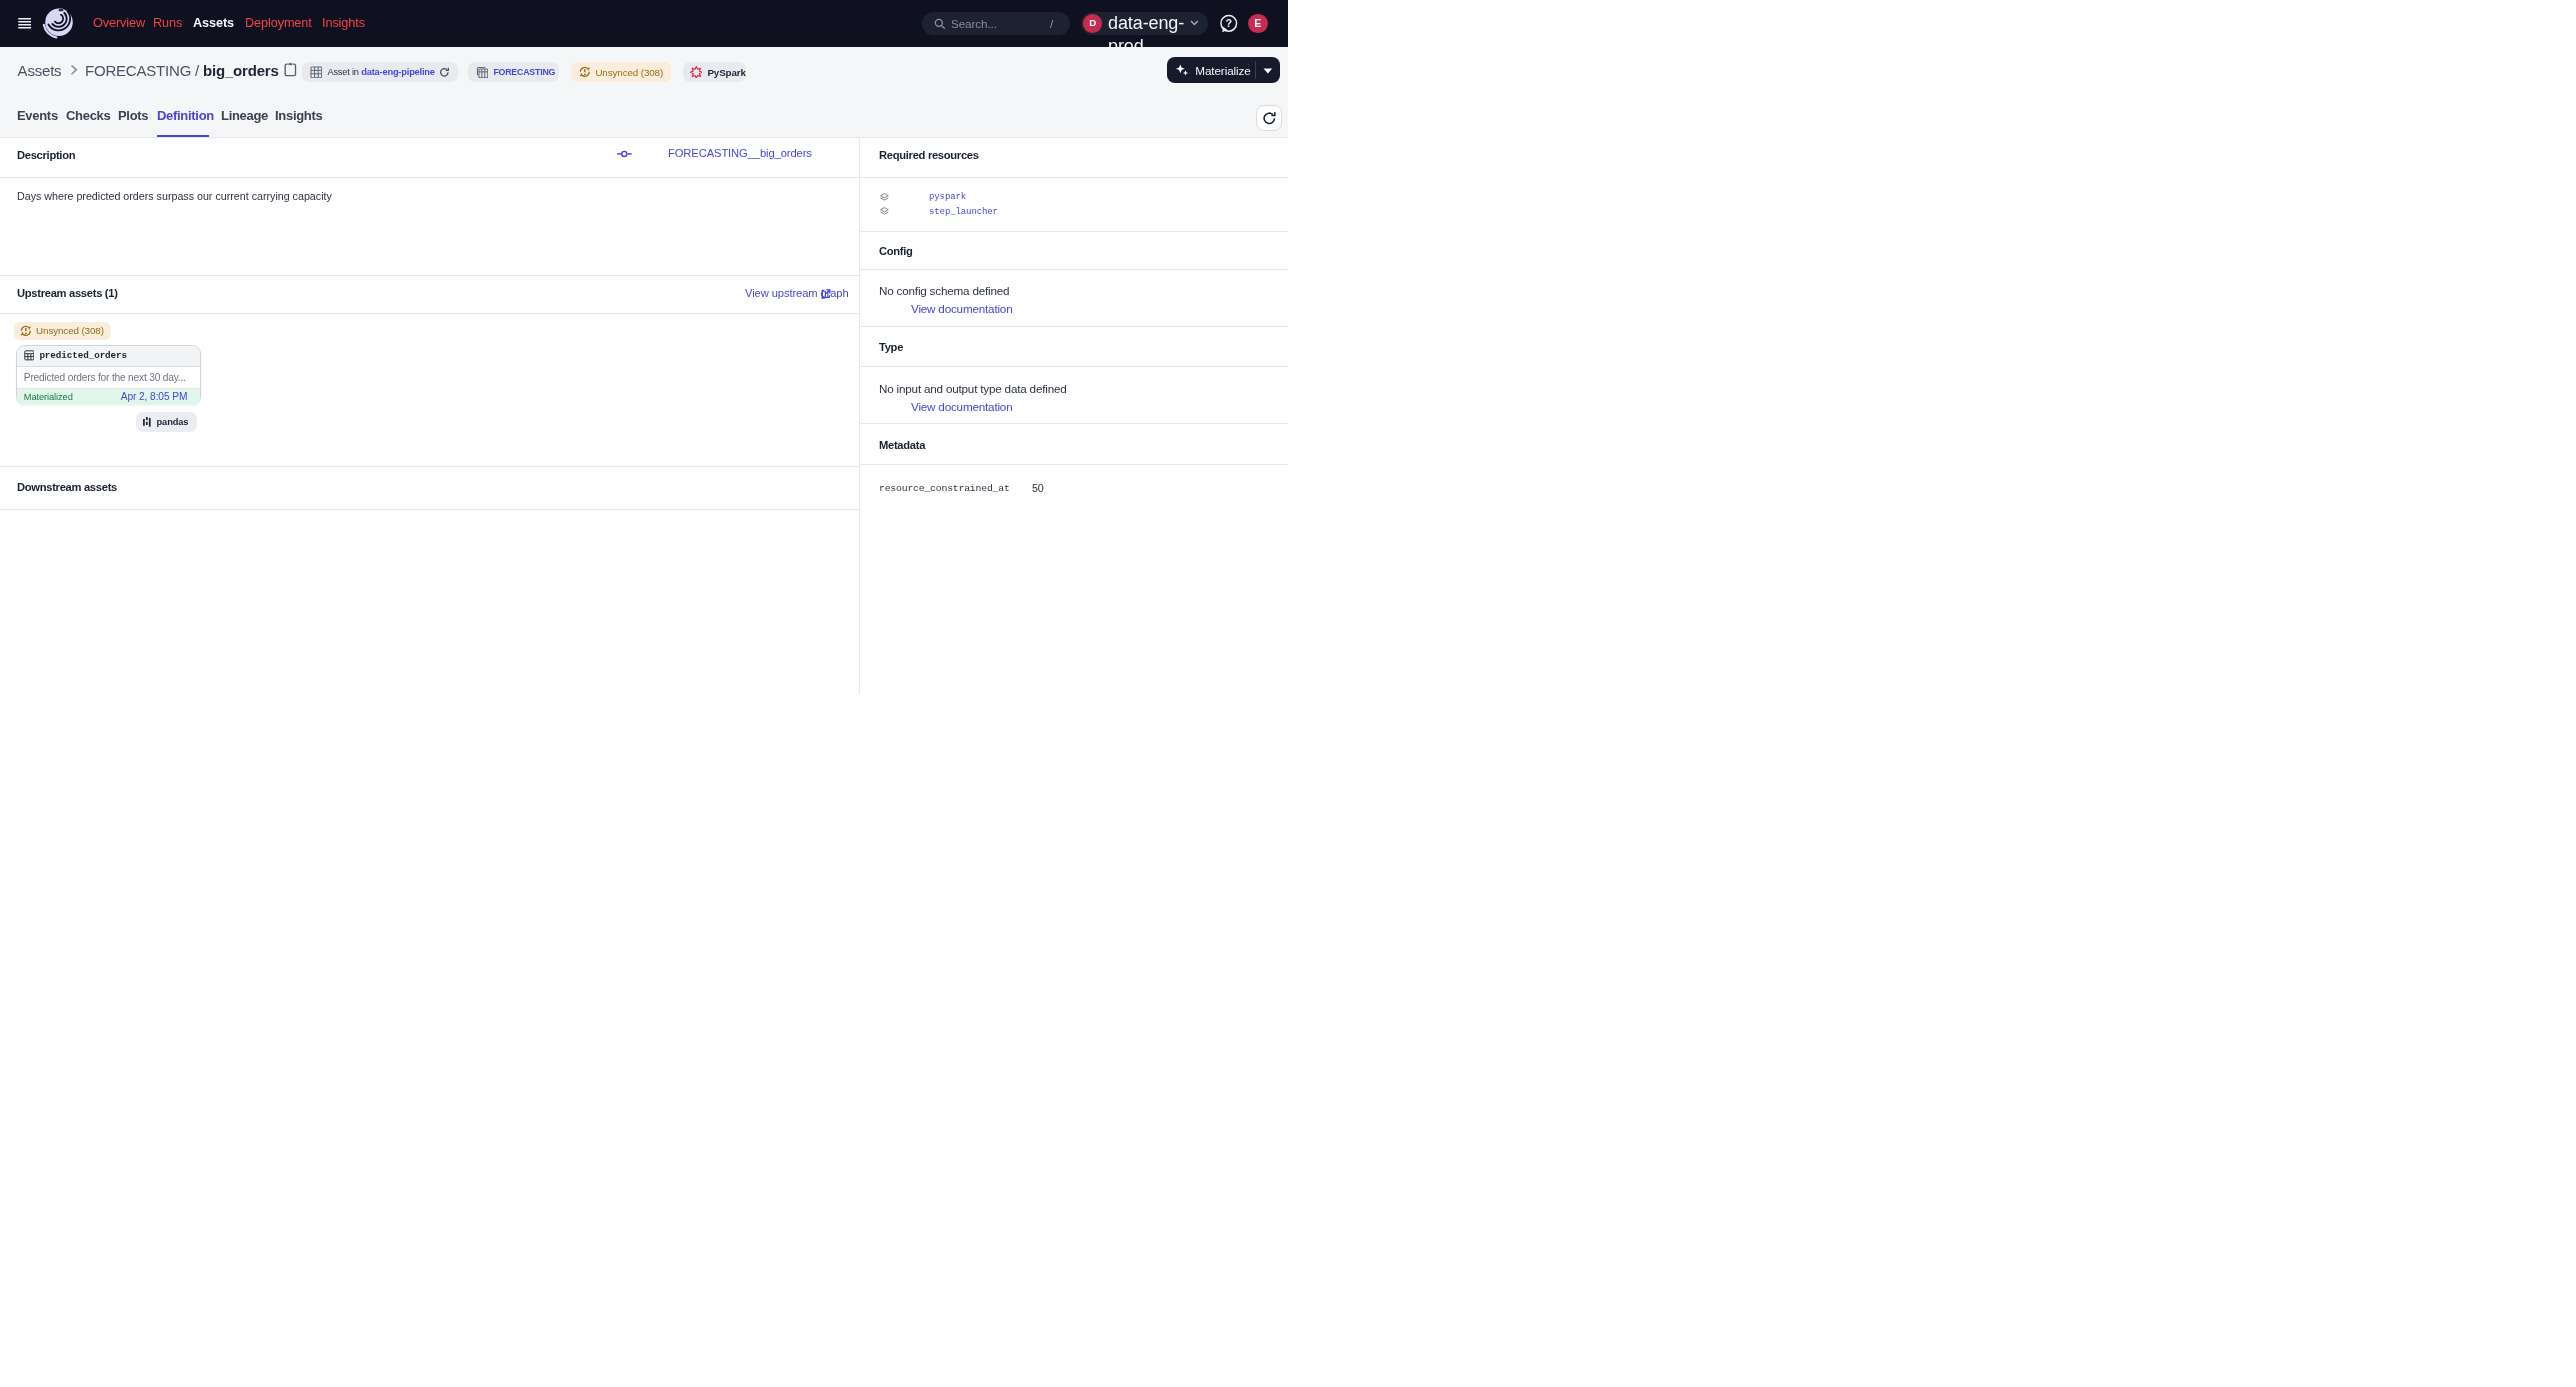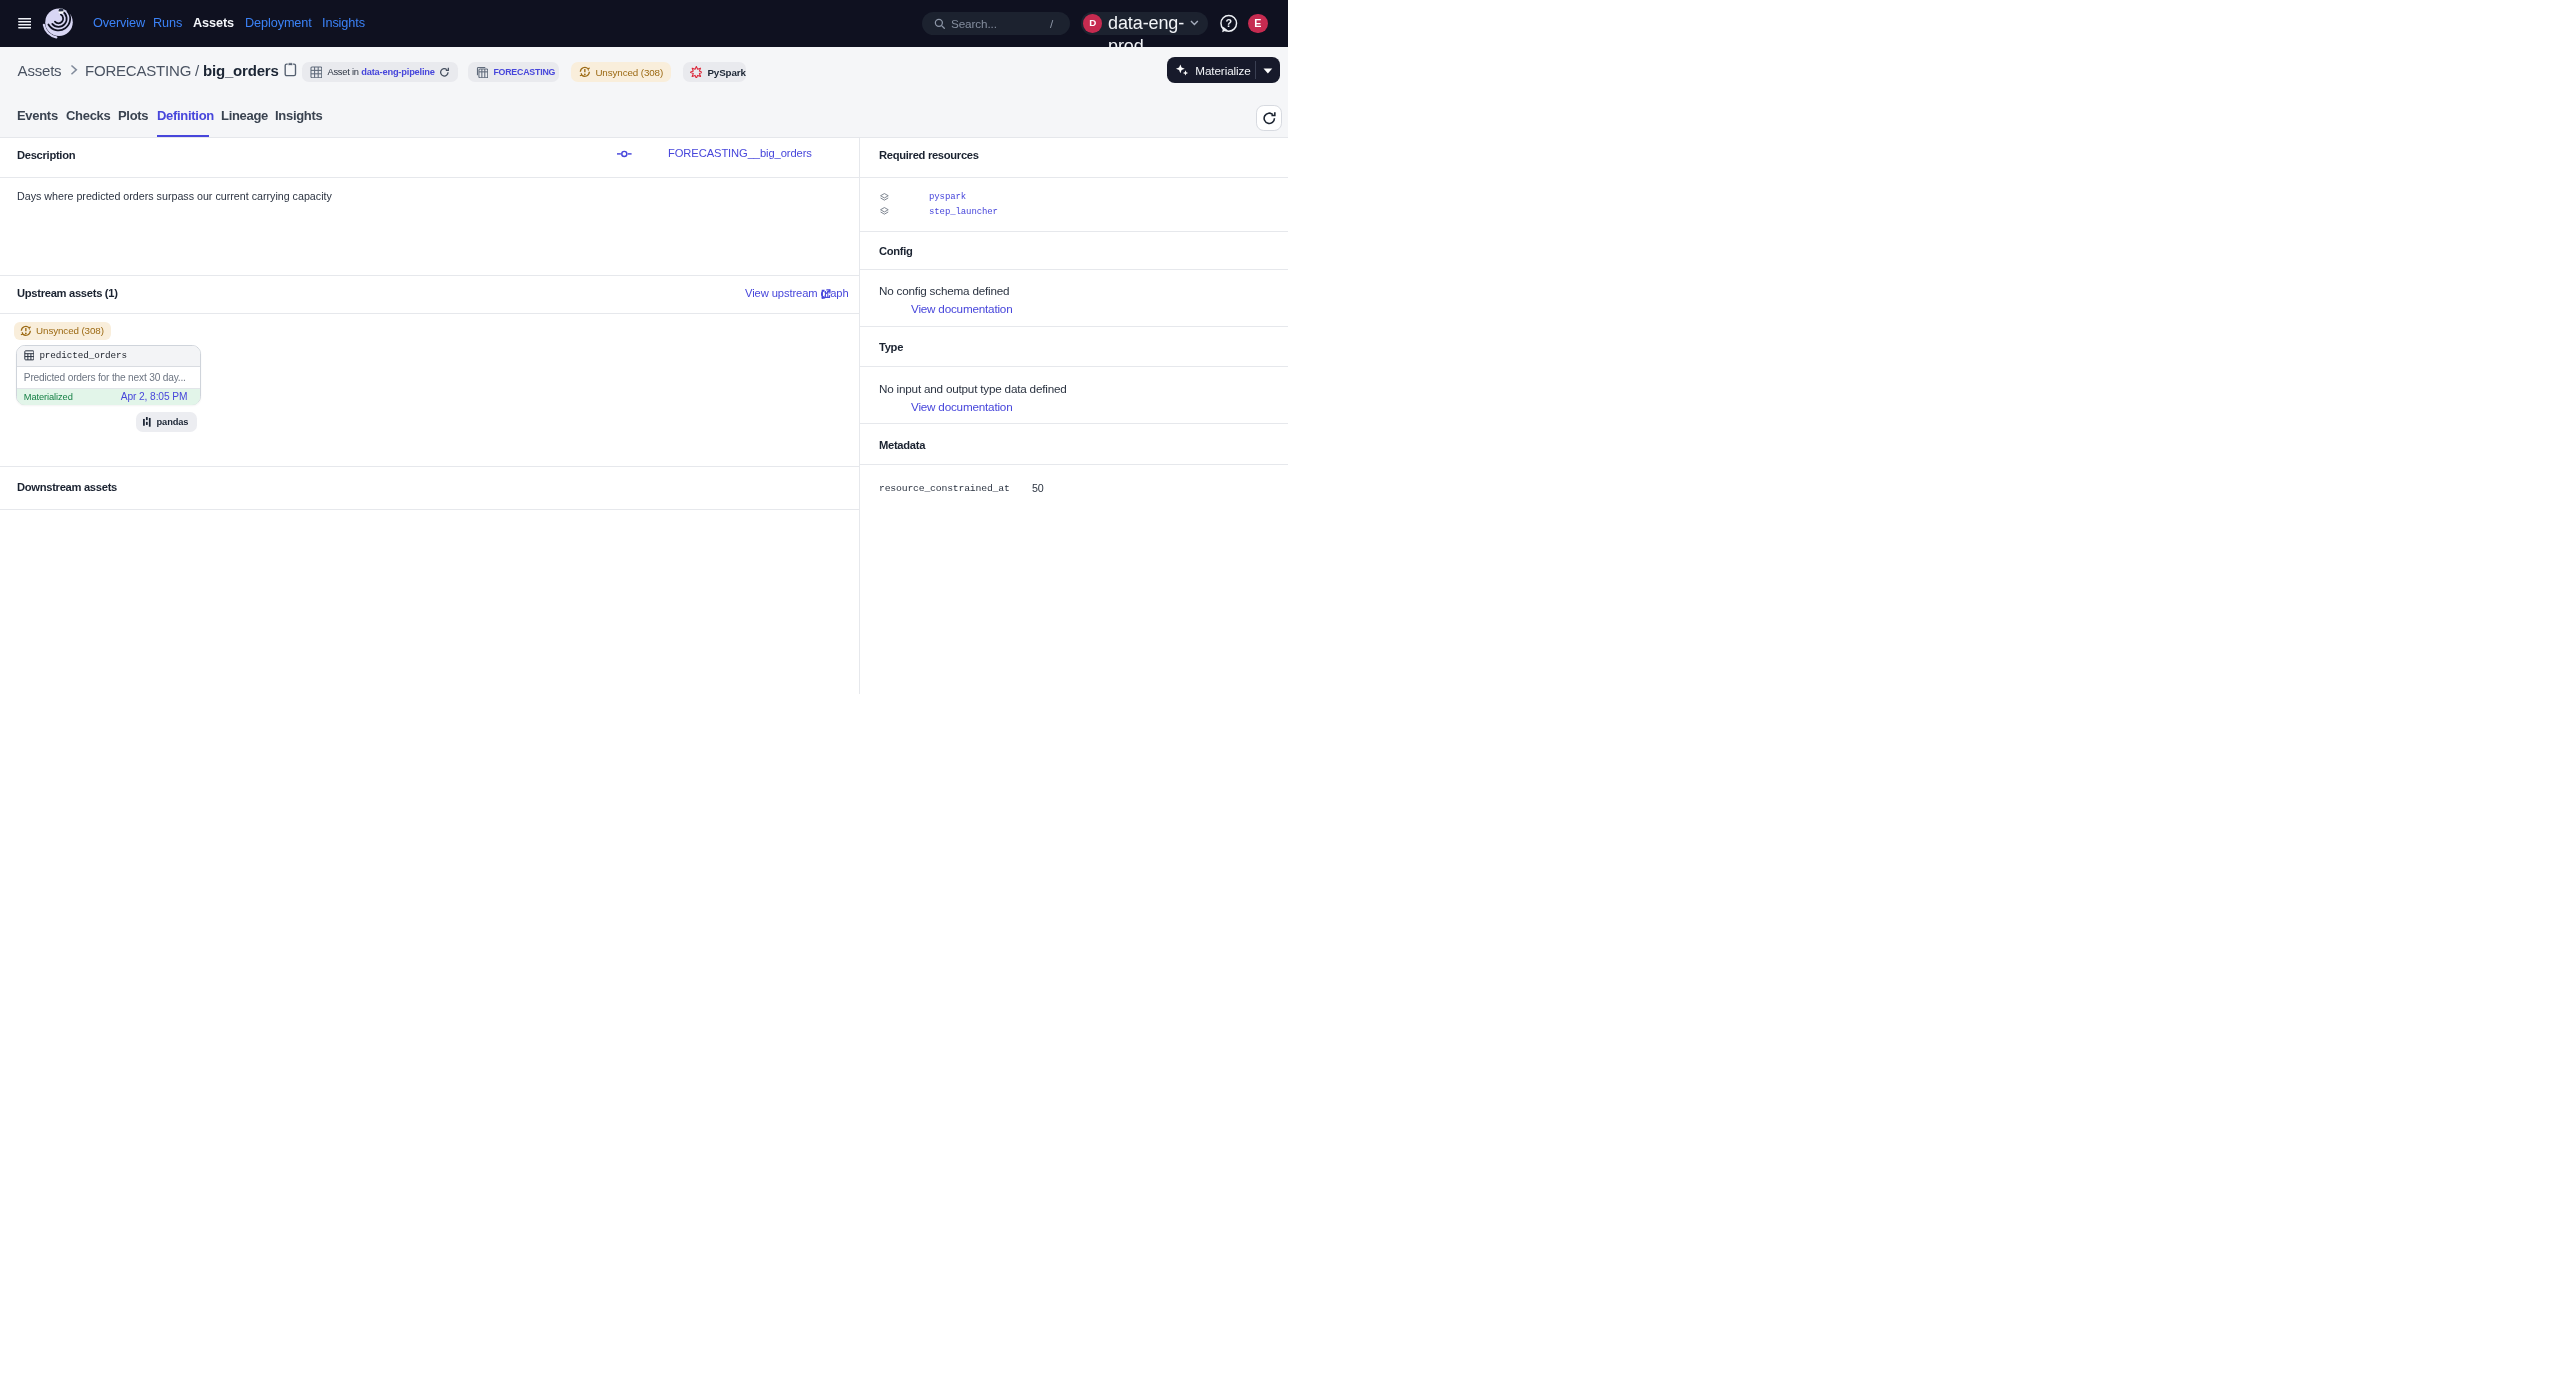"Overview" .nav-item { color: #3b82f6 -> #ef4444 }
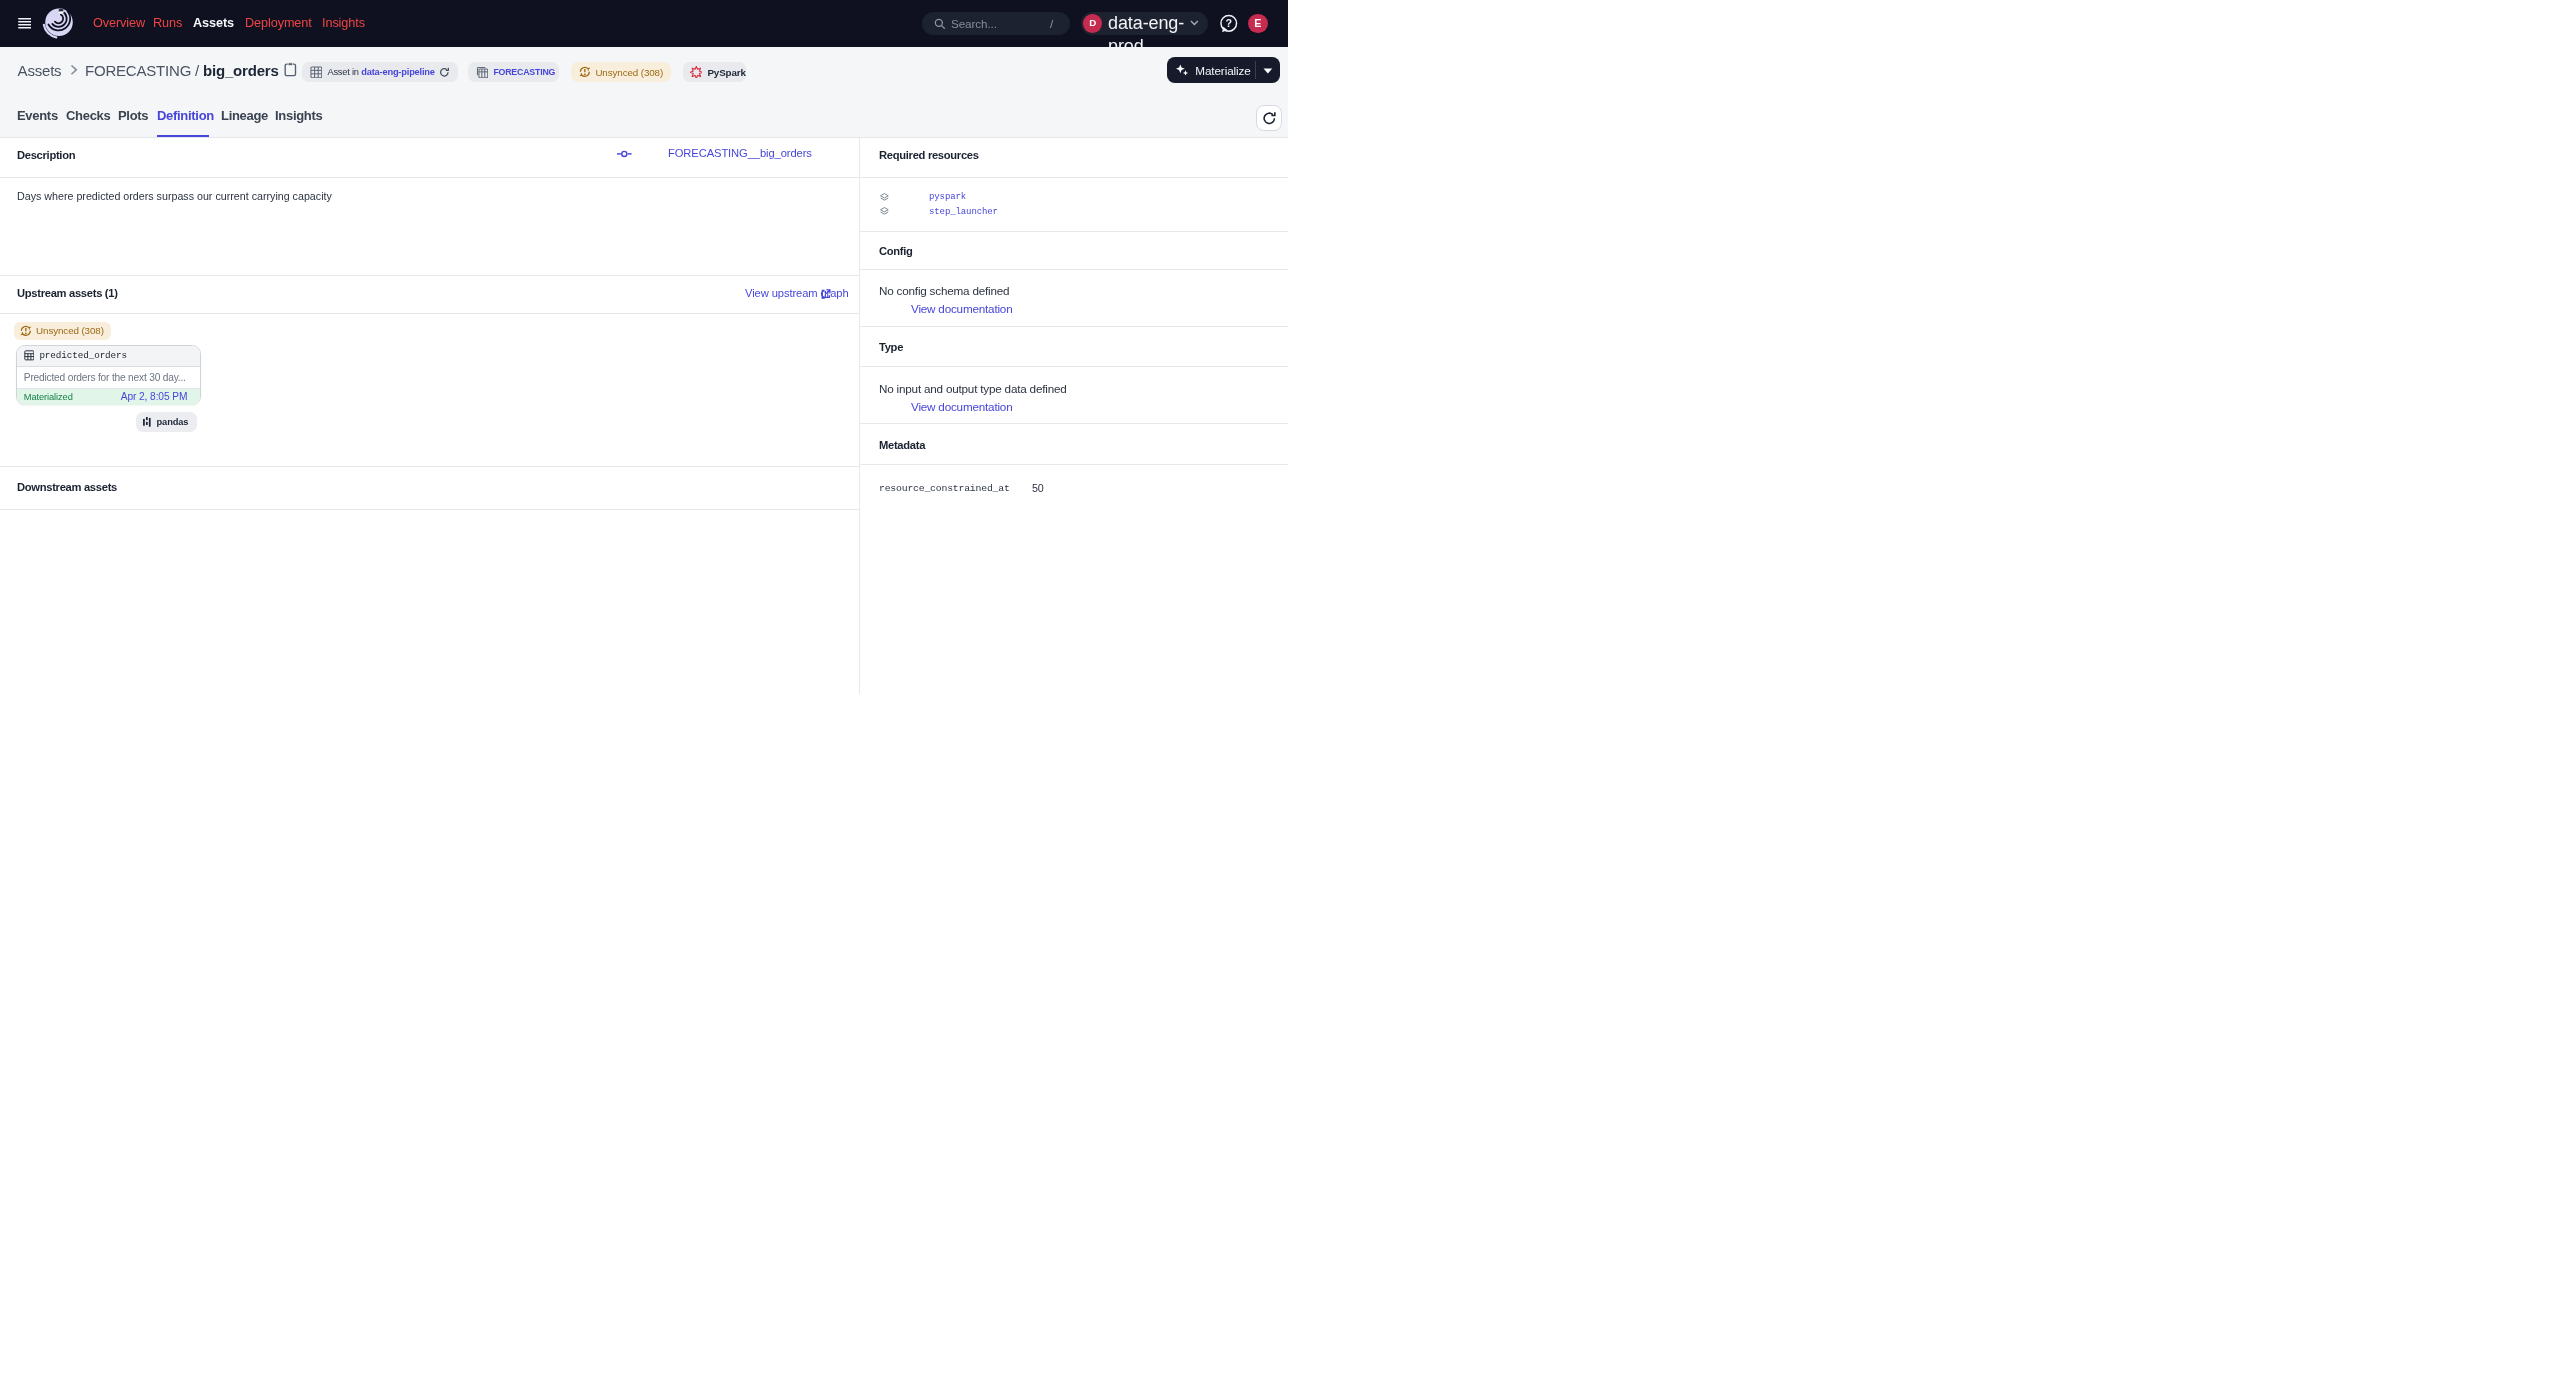"predicted_orders" span.mono { font-weight: normal -> bold }
